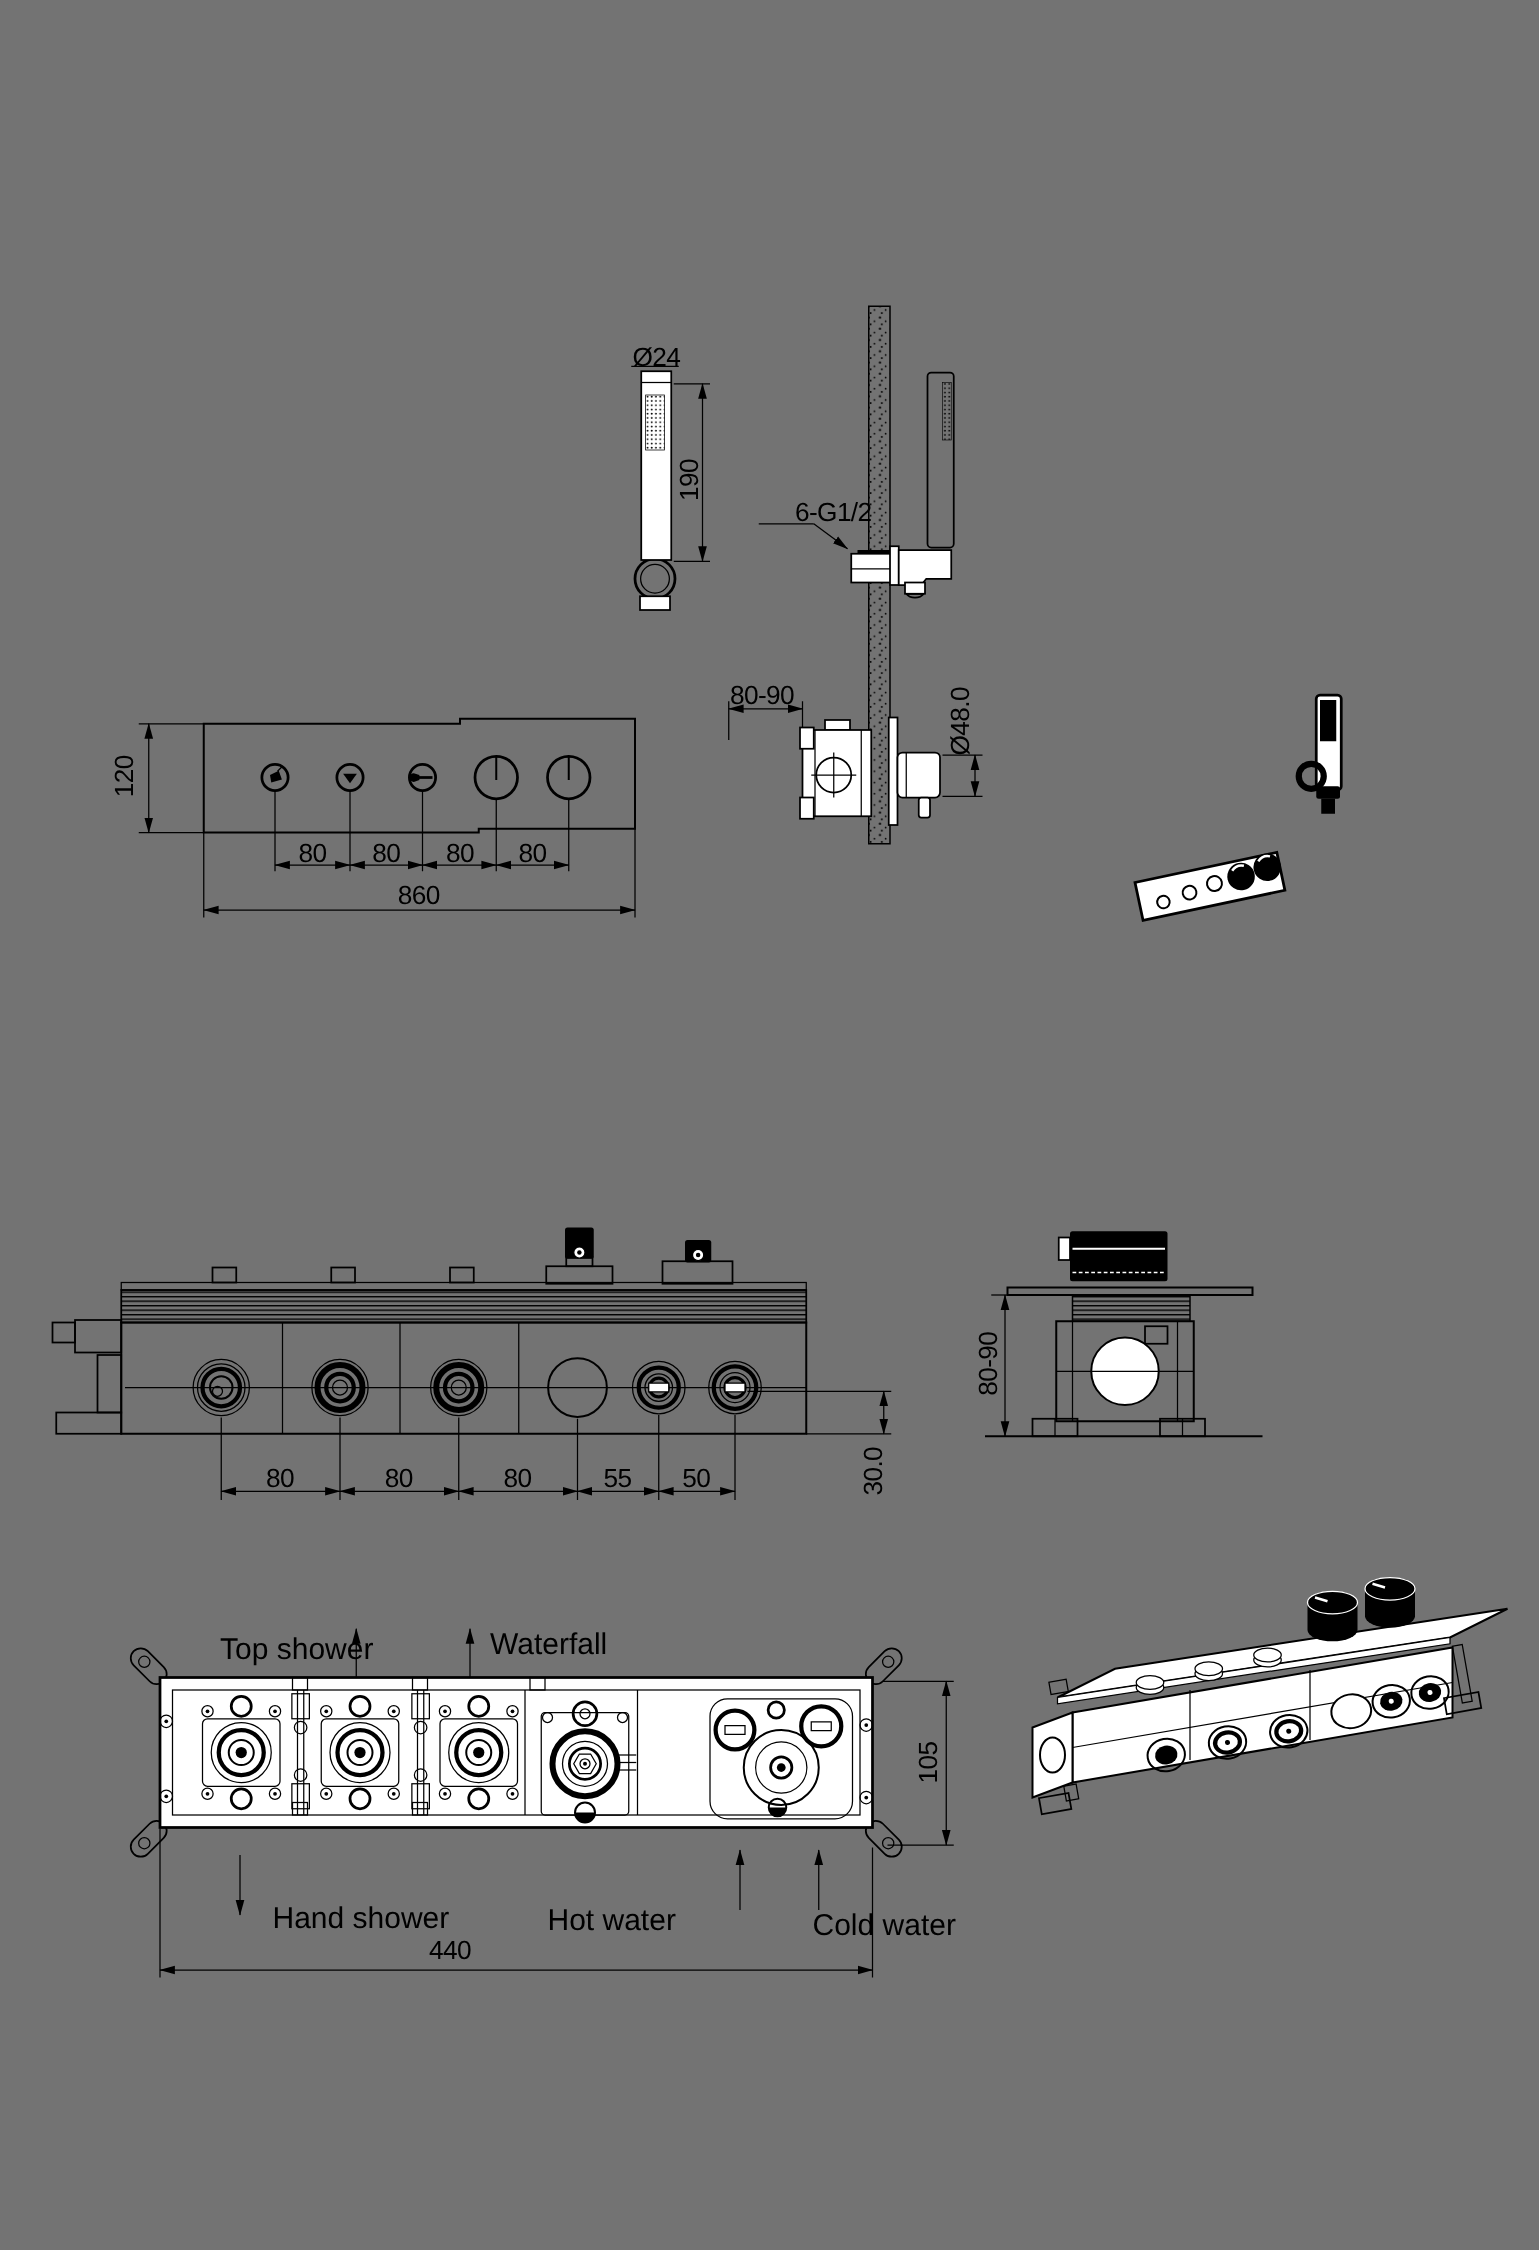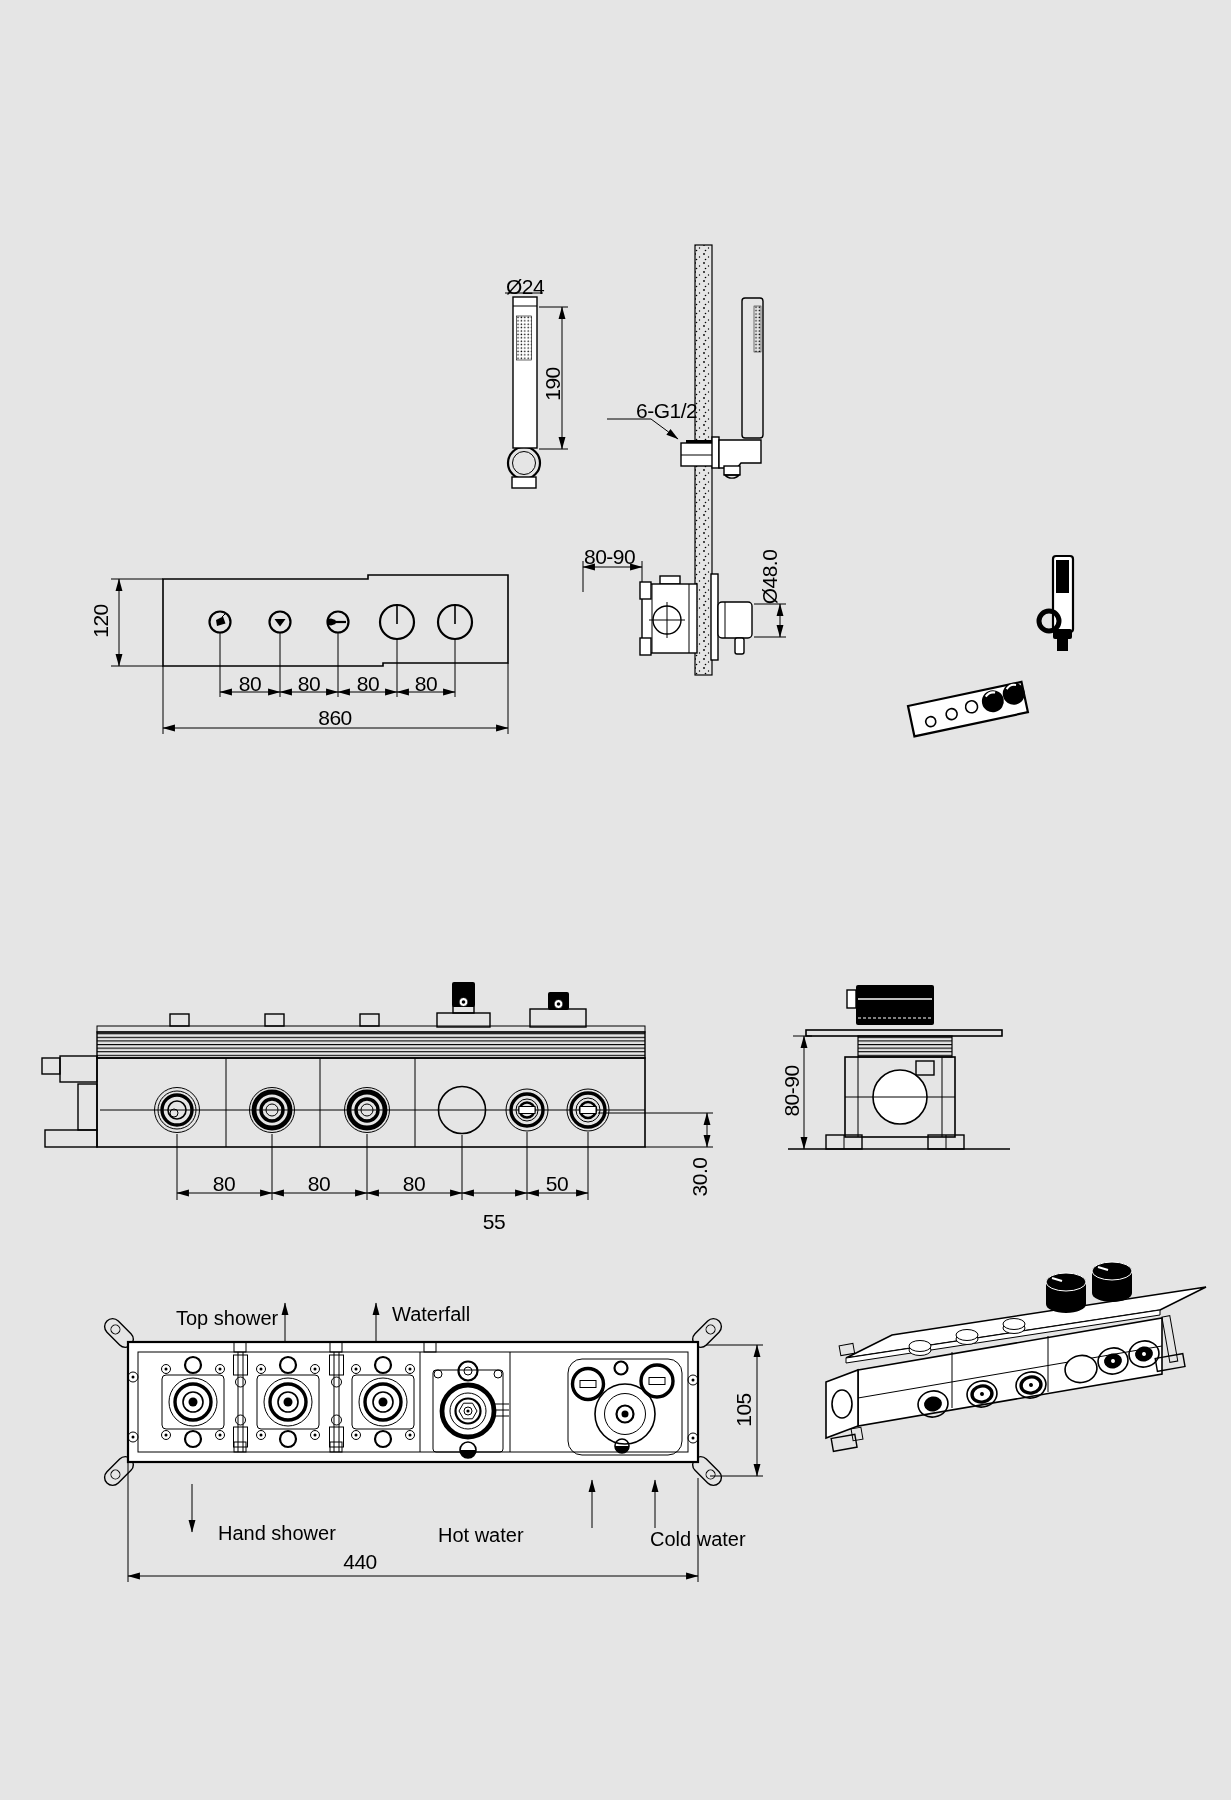"Ø24" .canvas { background: #e5e5e5 -> #737373 }
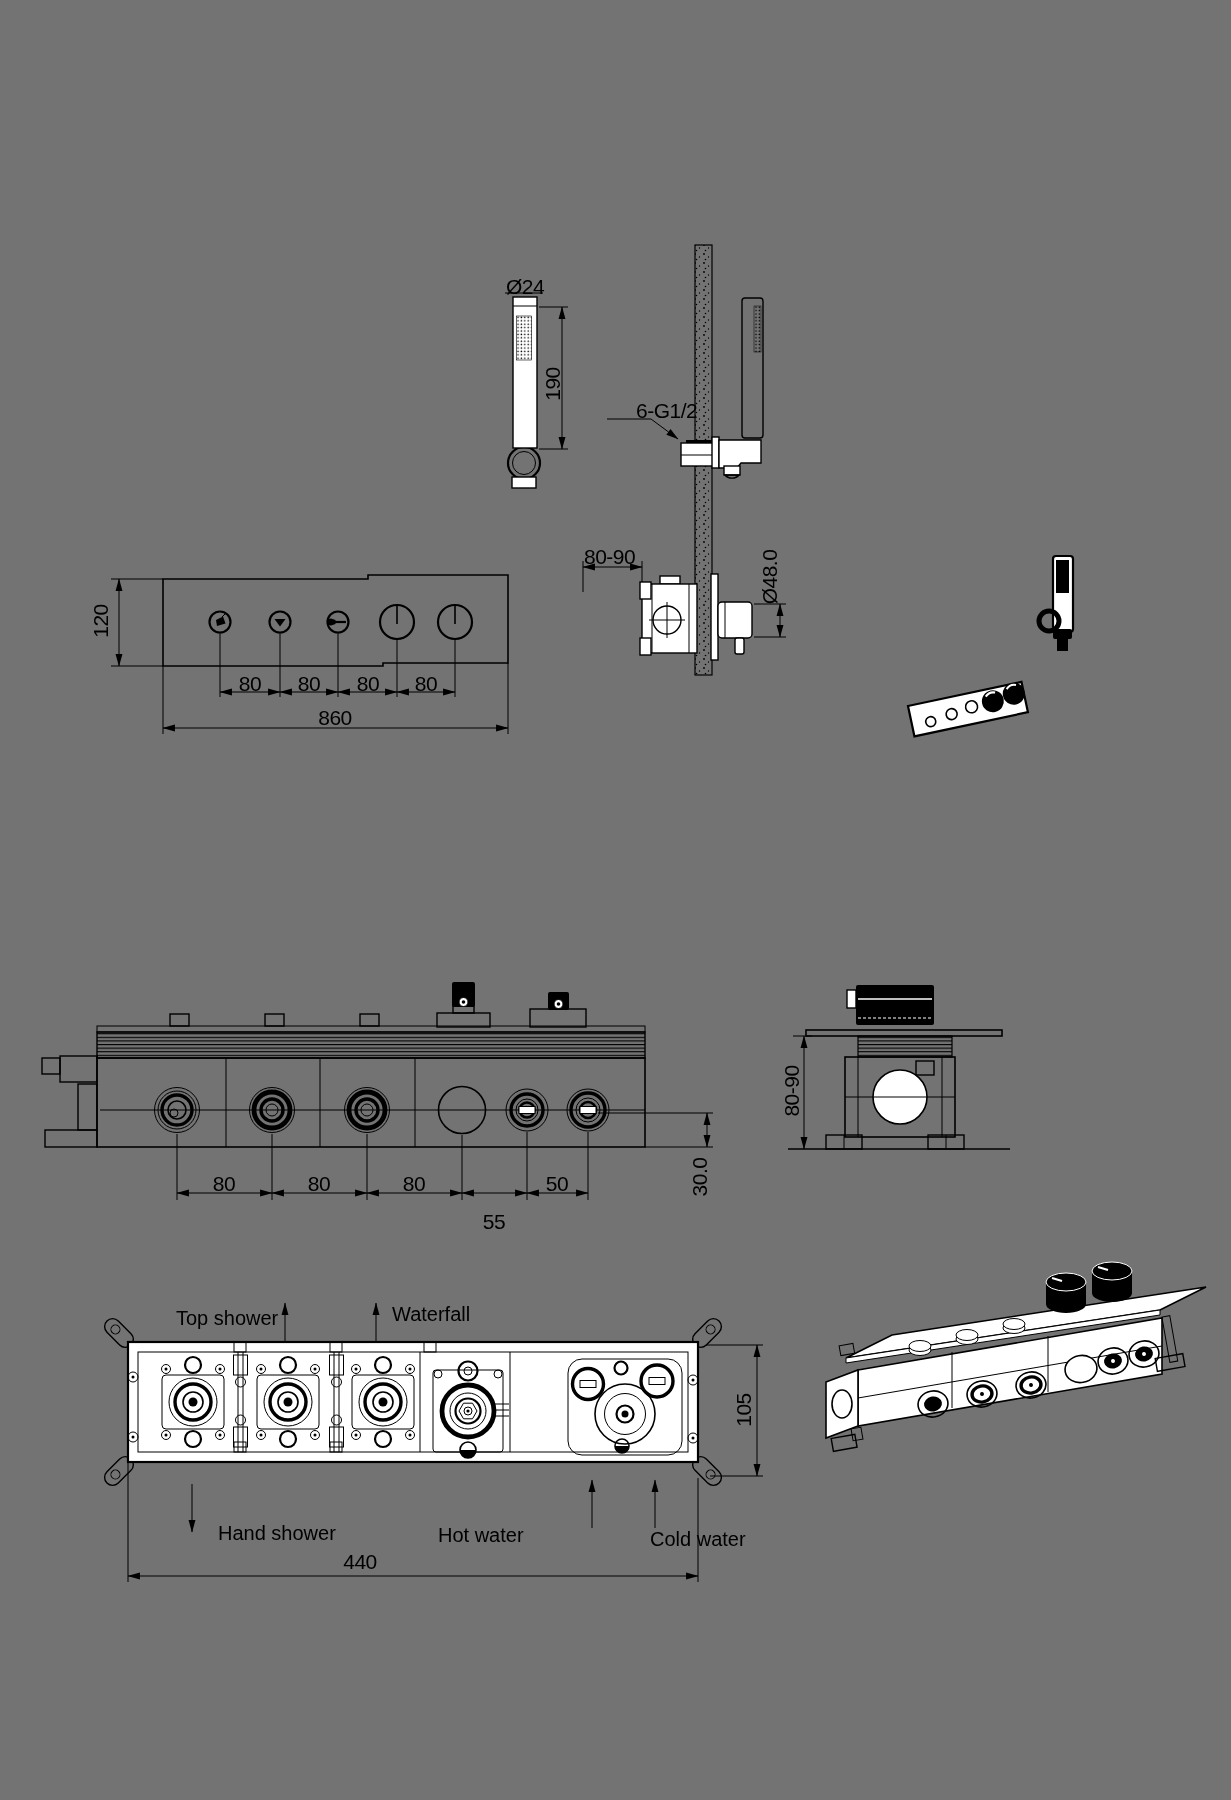"55" div.lbl { top: 1221px -> 1183px }
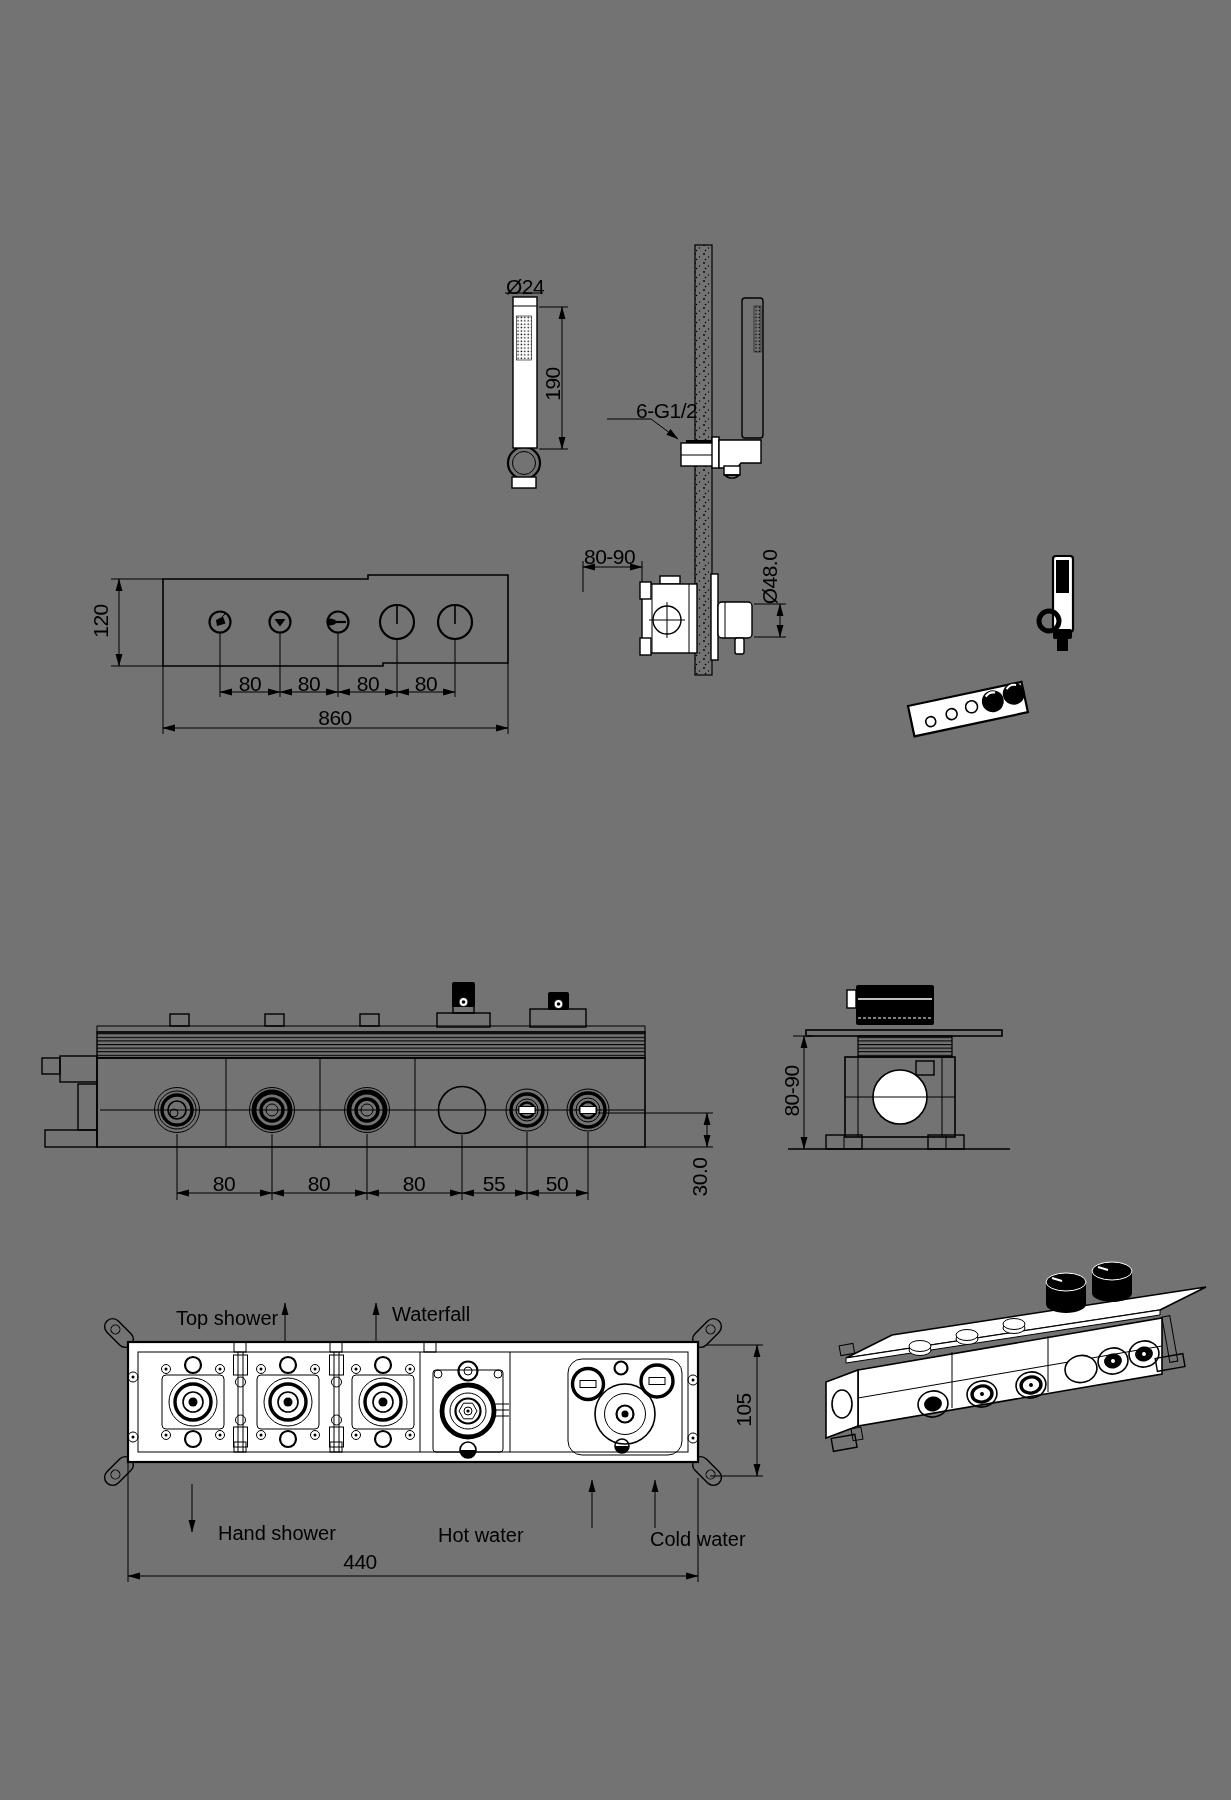"Top shower" .cap { font-size: 20px -> 24px }
